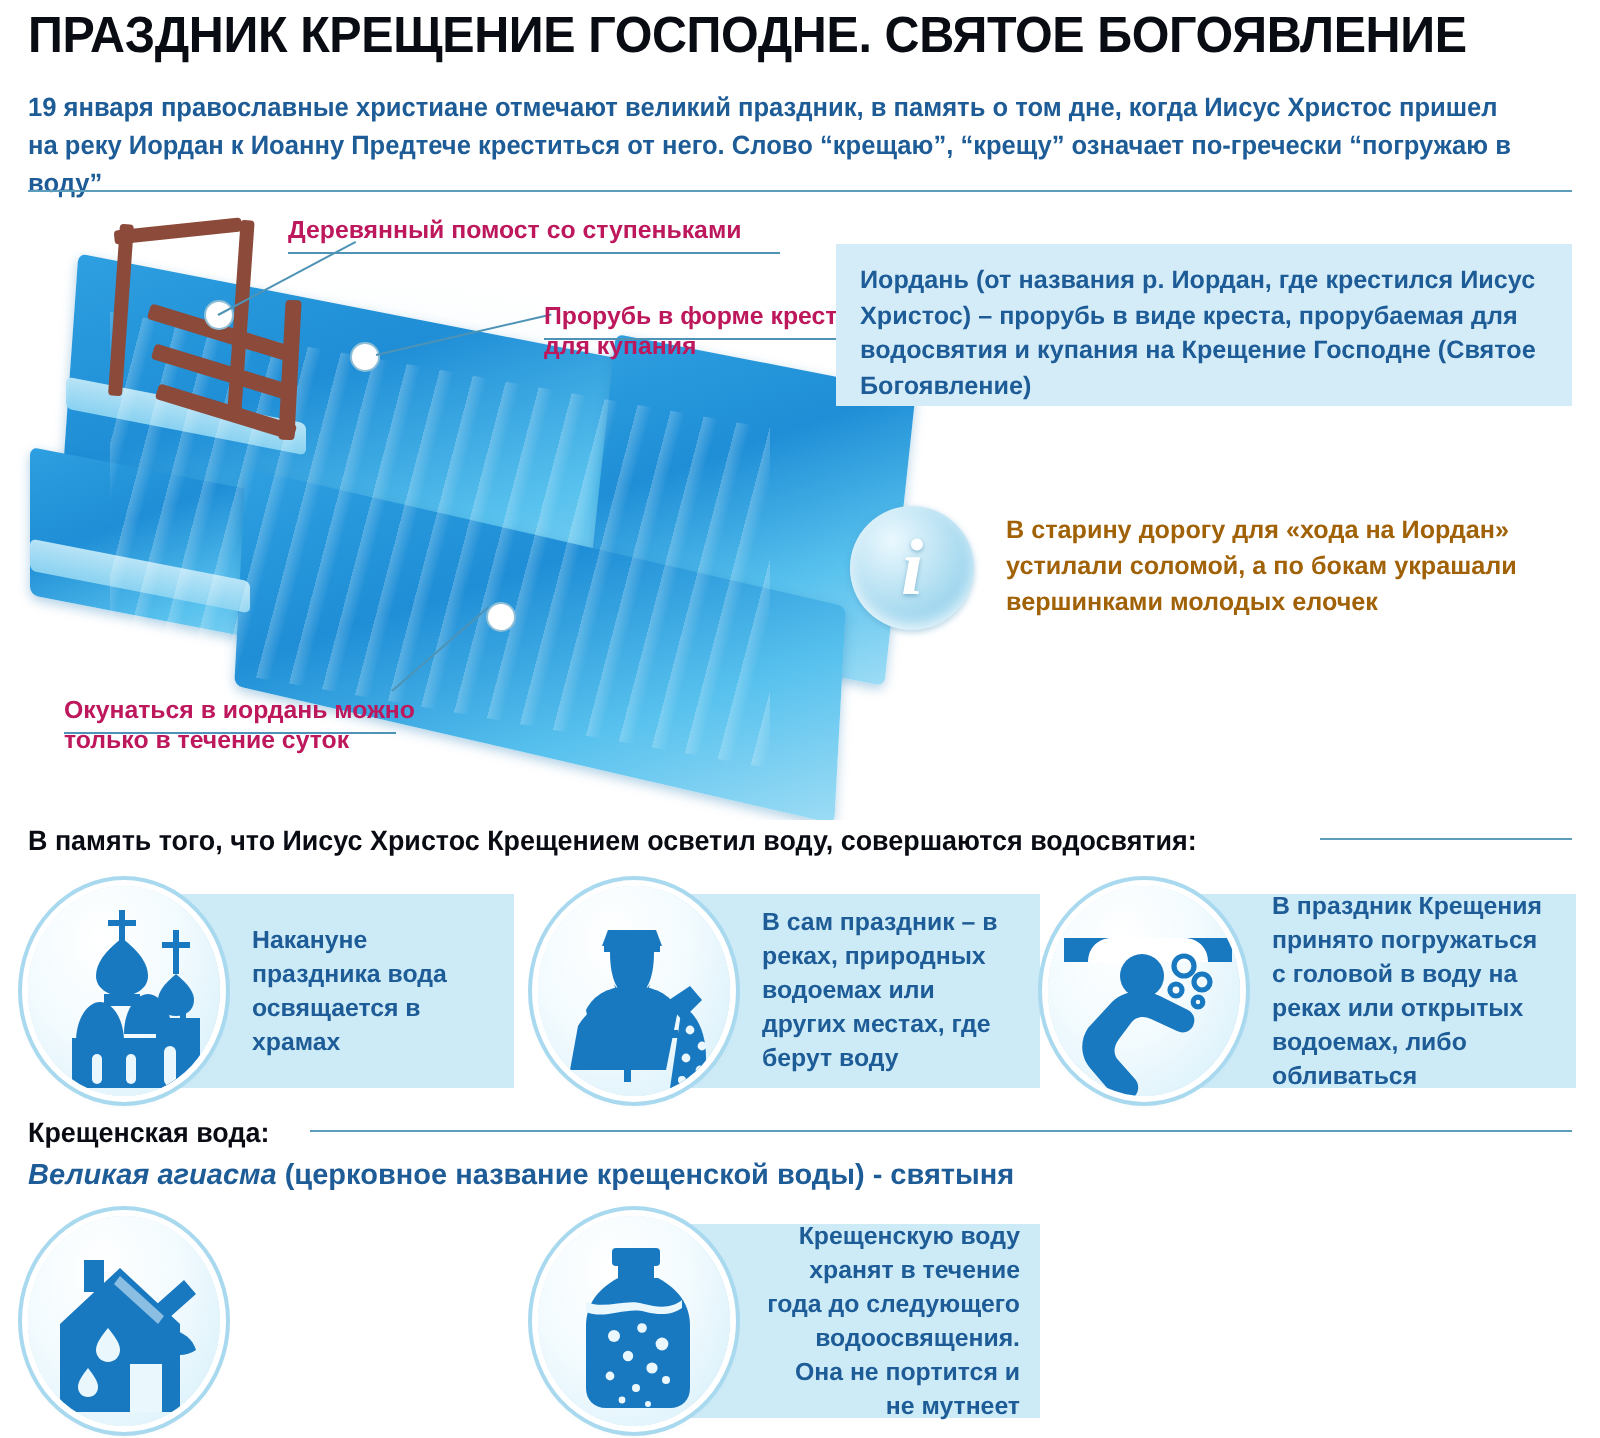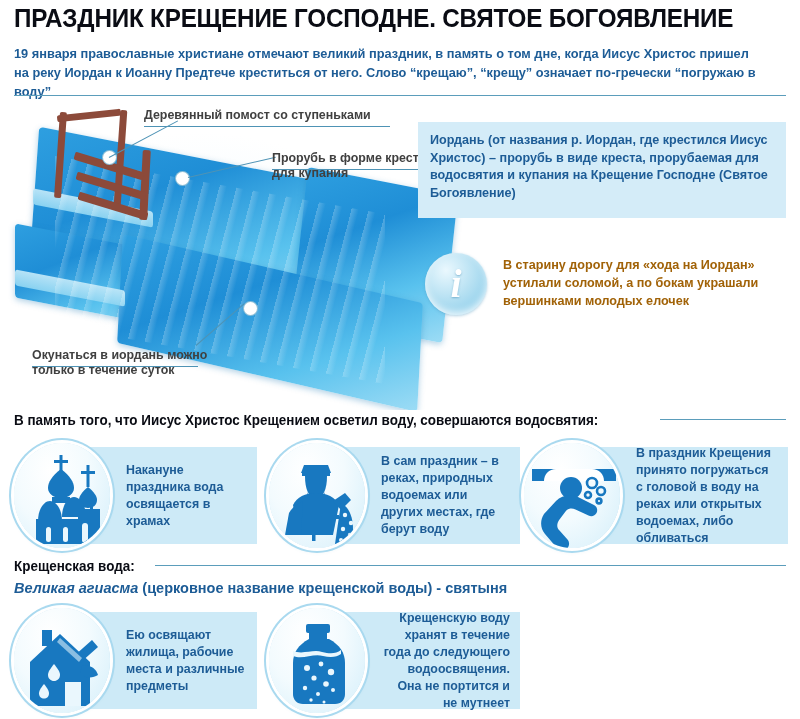"Деревянный помост со ступеньками" .callout { color: #404040 -> #be185d }
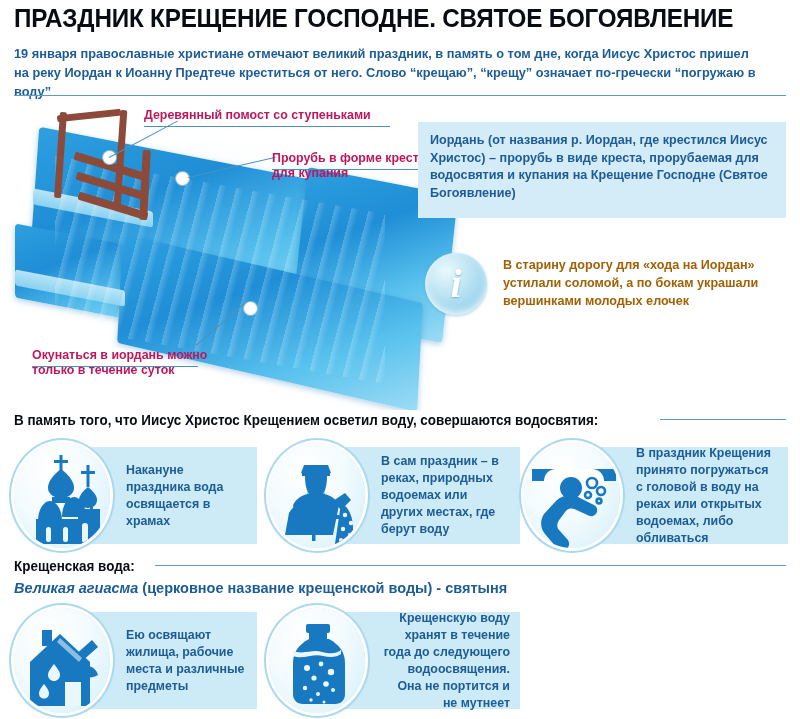"Иордань (от названия р. Иордан," .panel-jordan { height: 96px -> 81px }
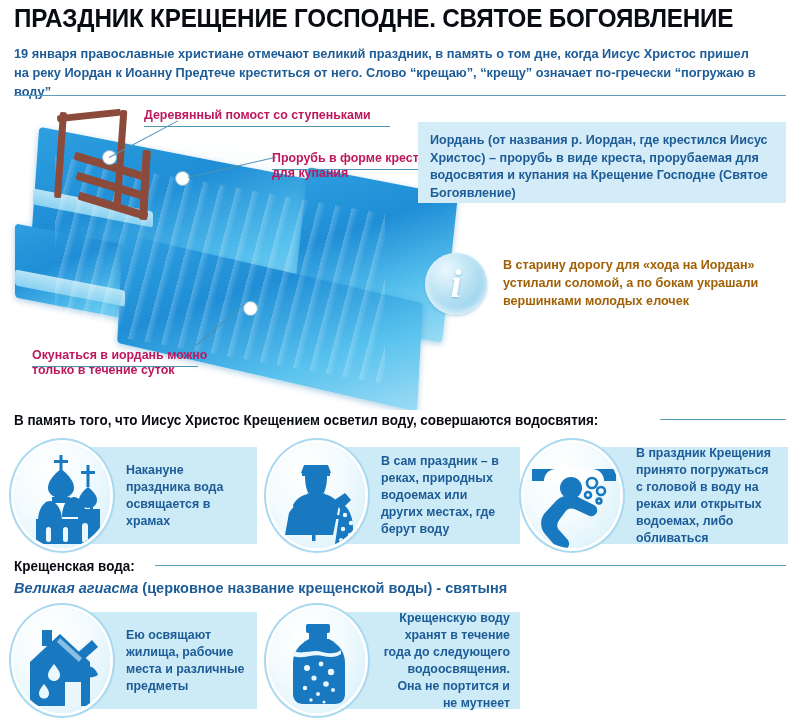"Ею освящают жилища, рабочие места" div.cell-txt { html: <div> <div>Ею освящают жилища, рабочие места и различные предметы</div> </div> -> none }
